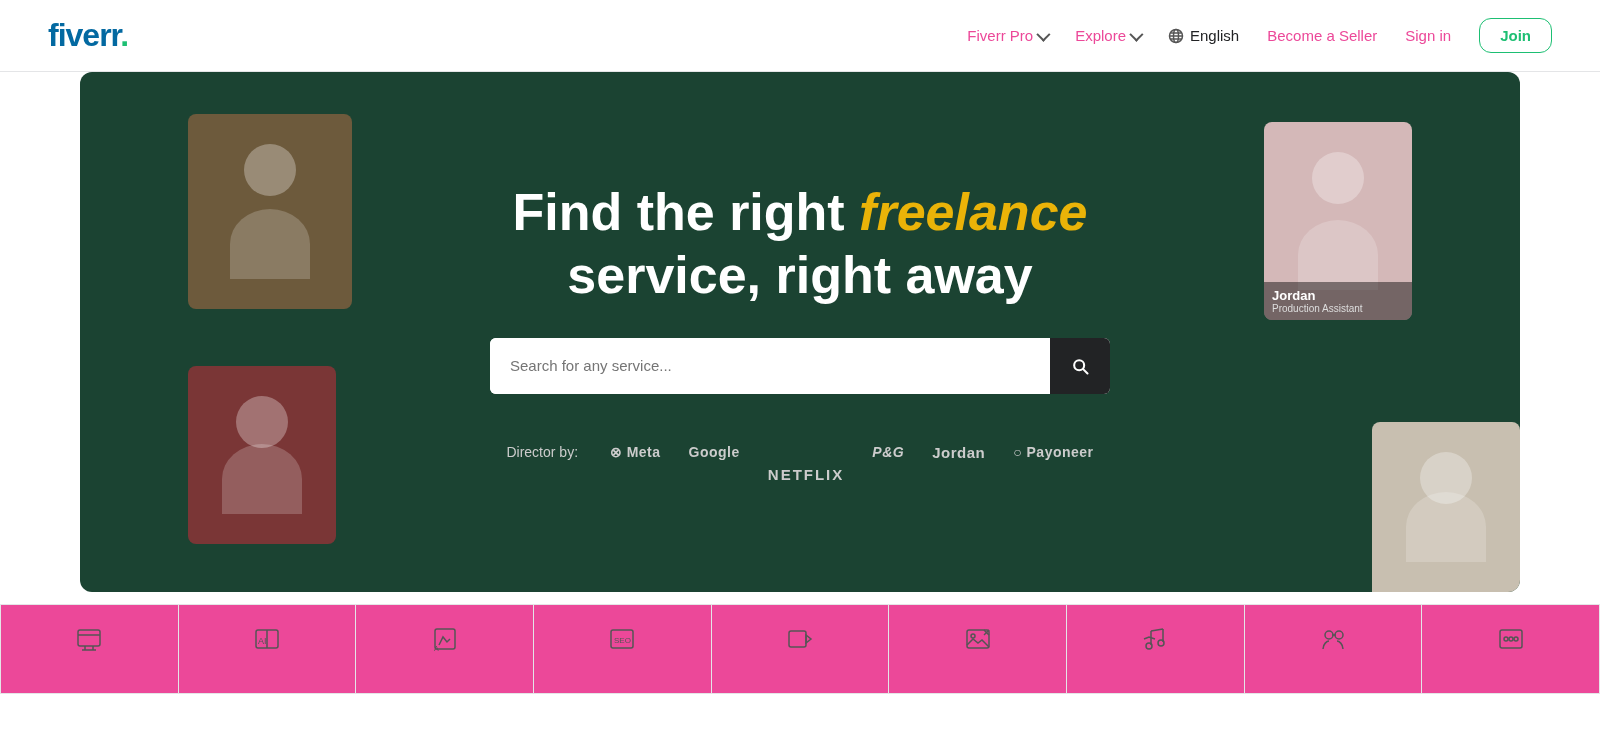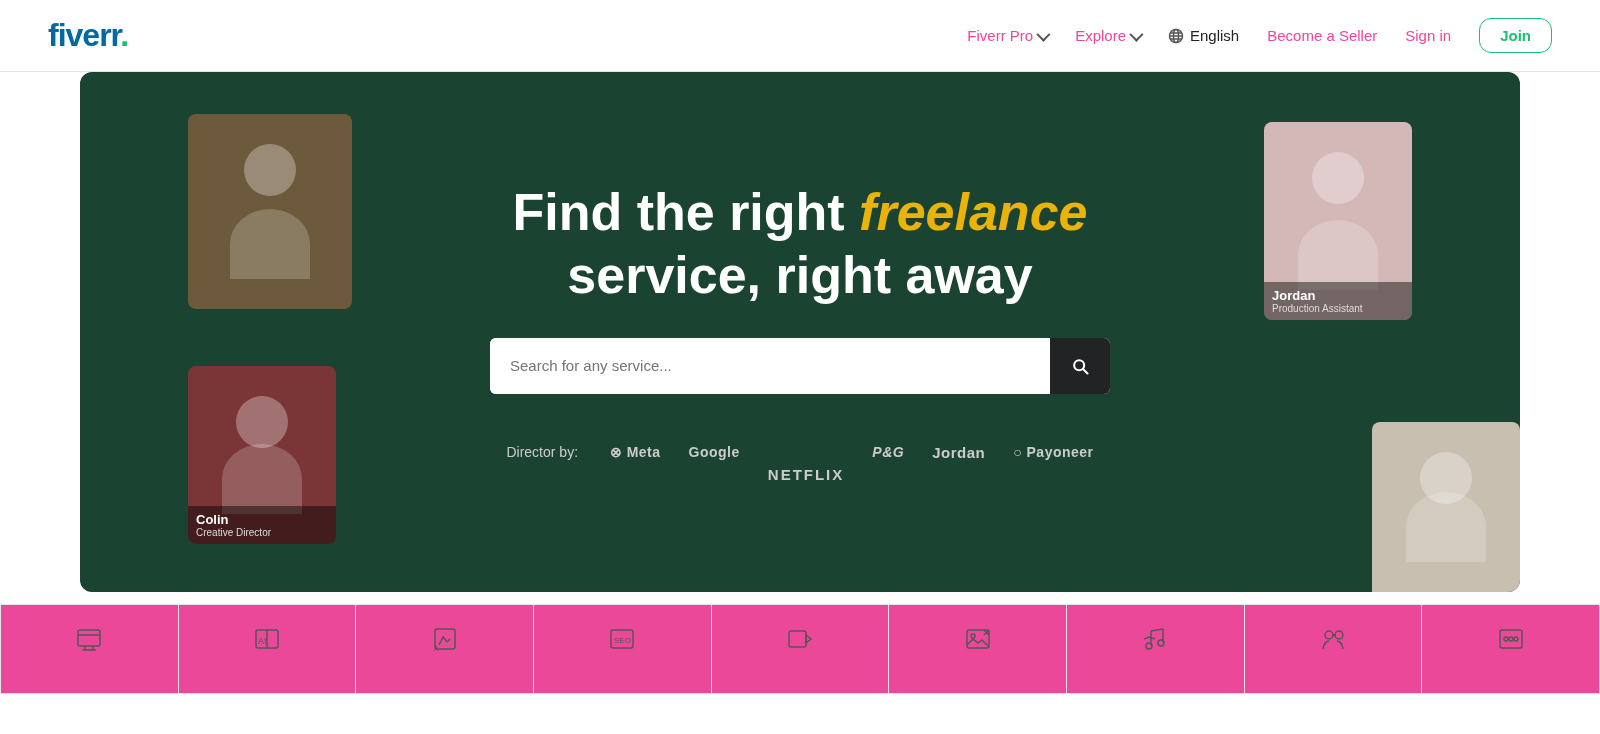"Colin" div.card-label { html: <div> <div>Colin</div> <div>Creative Director</div> </div> -> none }
